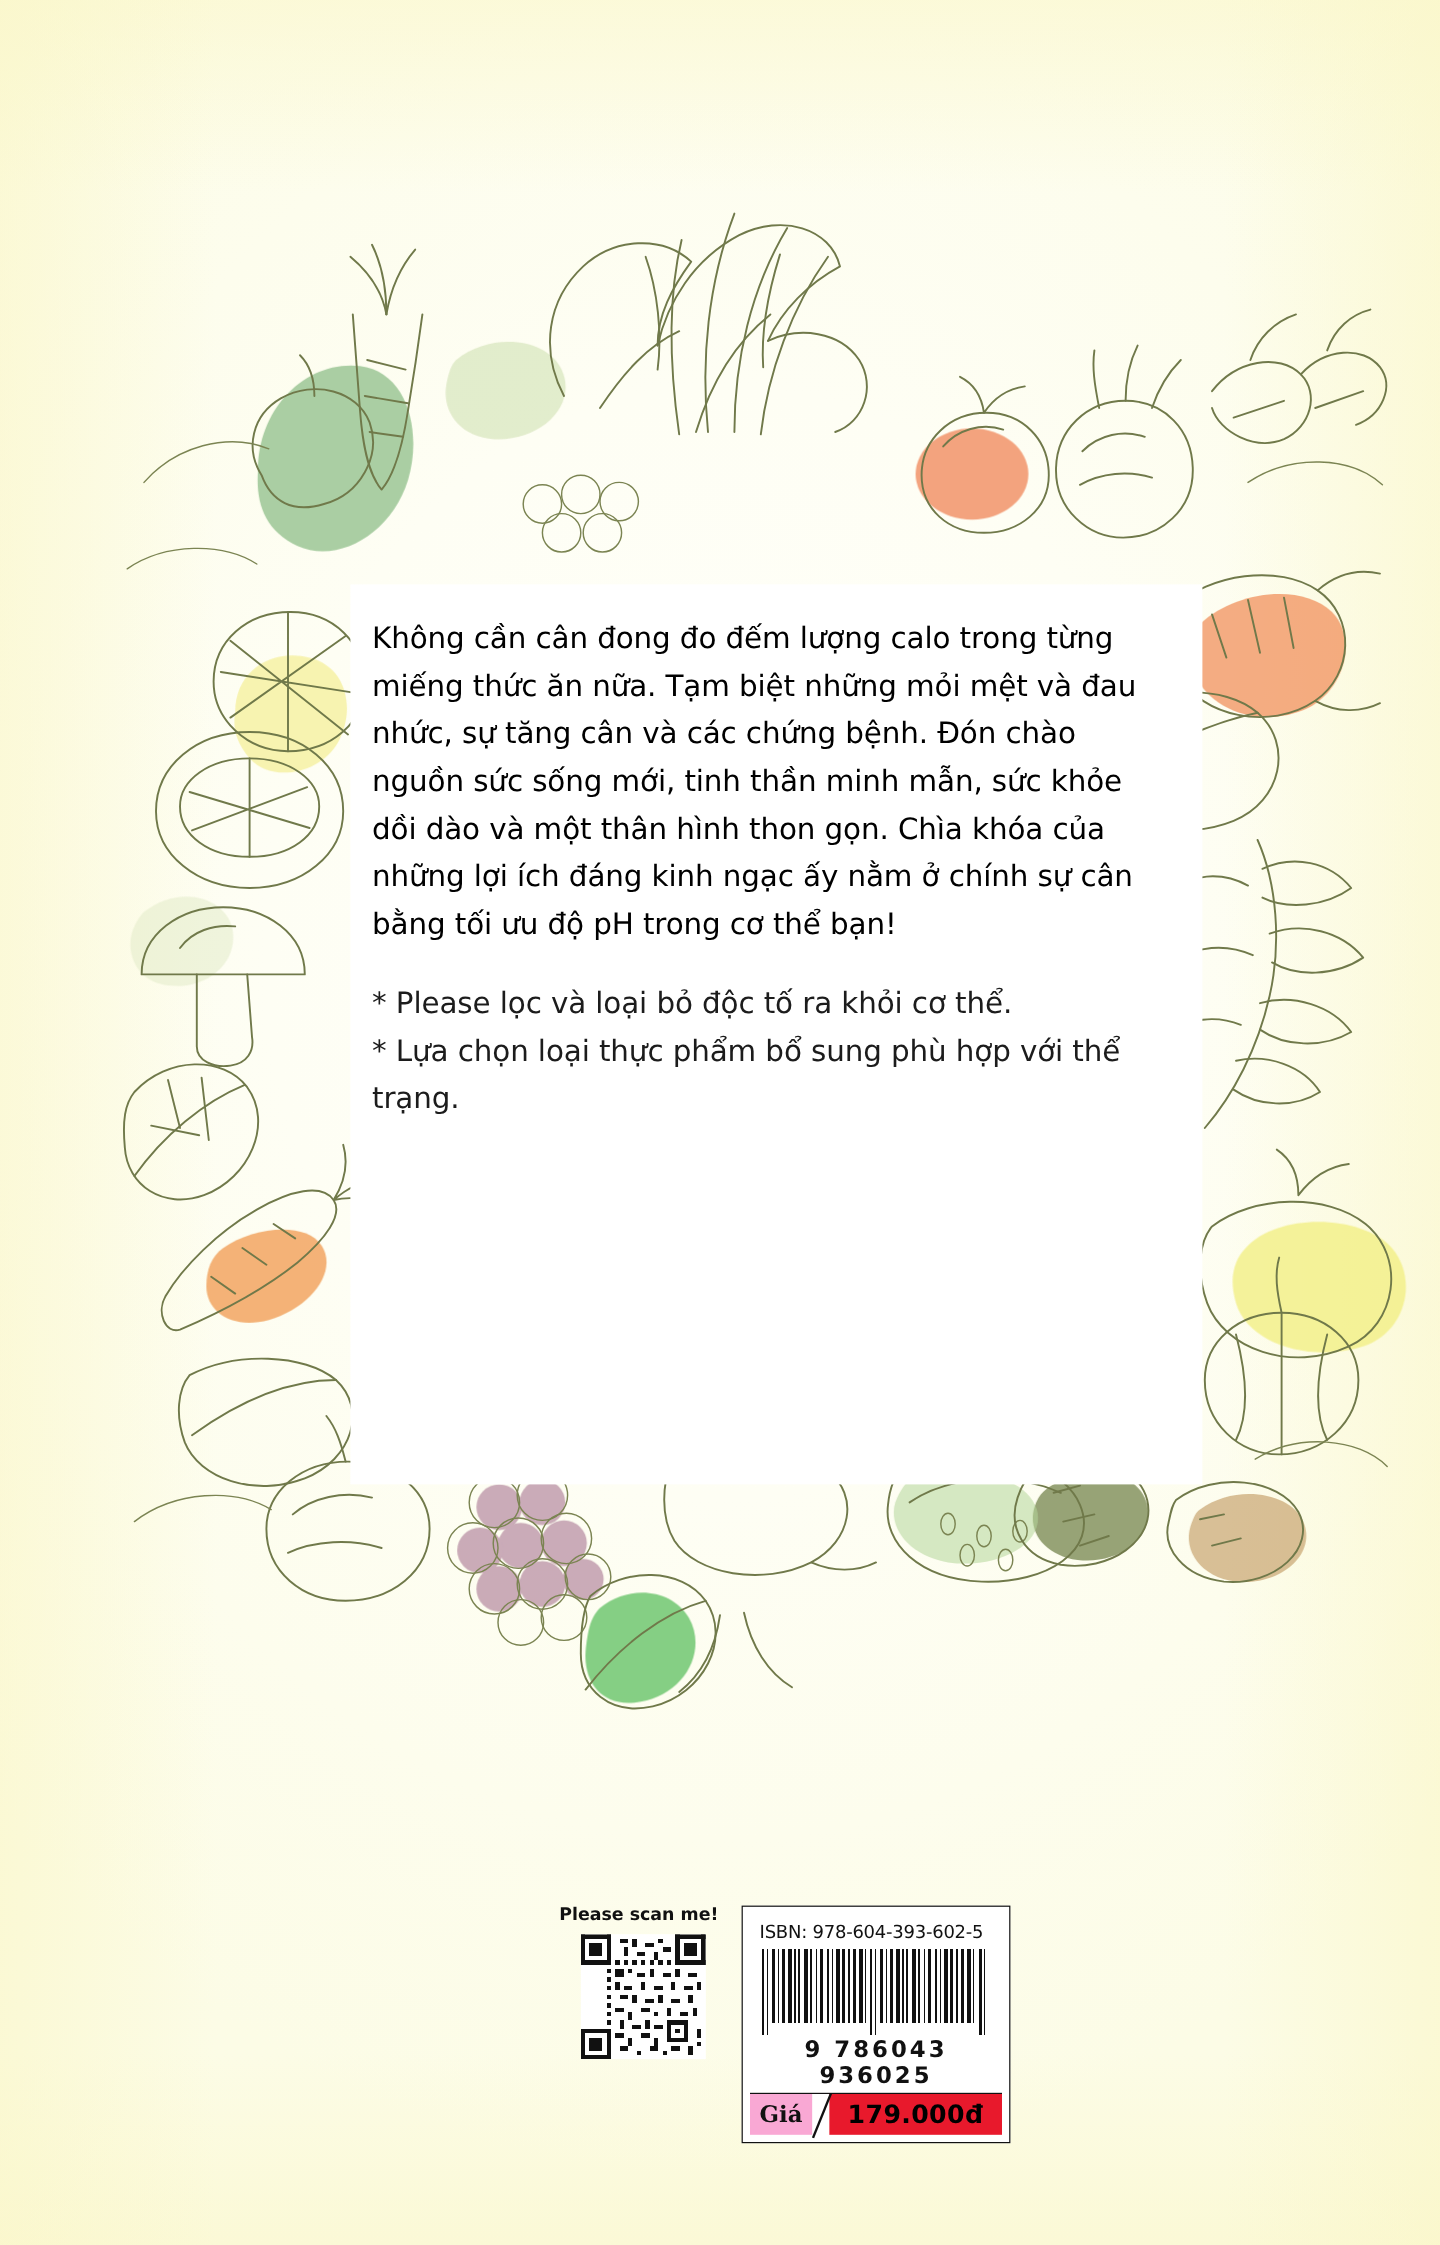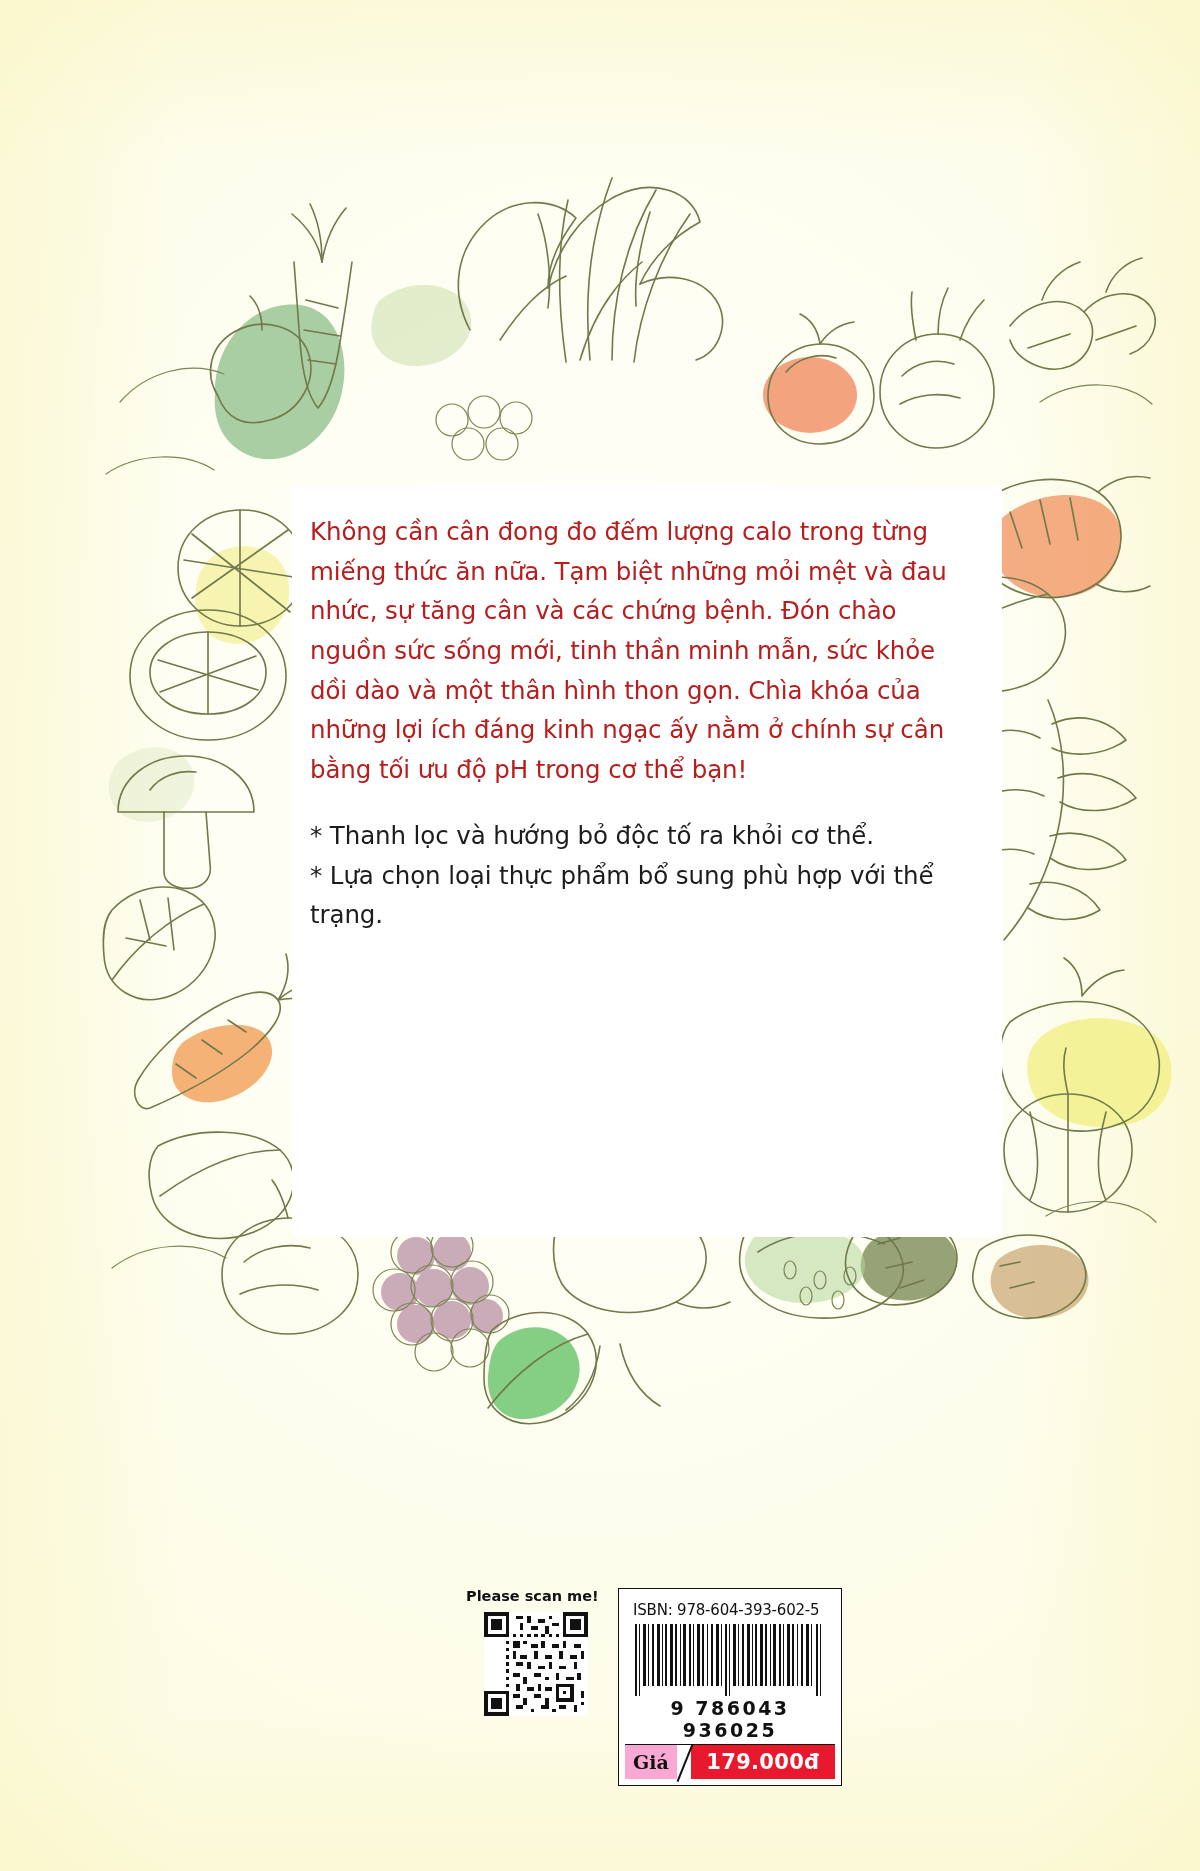"Không cần cân đong đo" .para { color: #b91c1c -> #000000 }
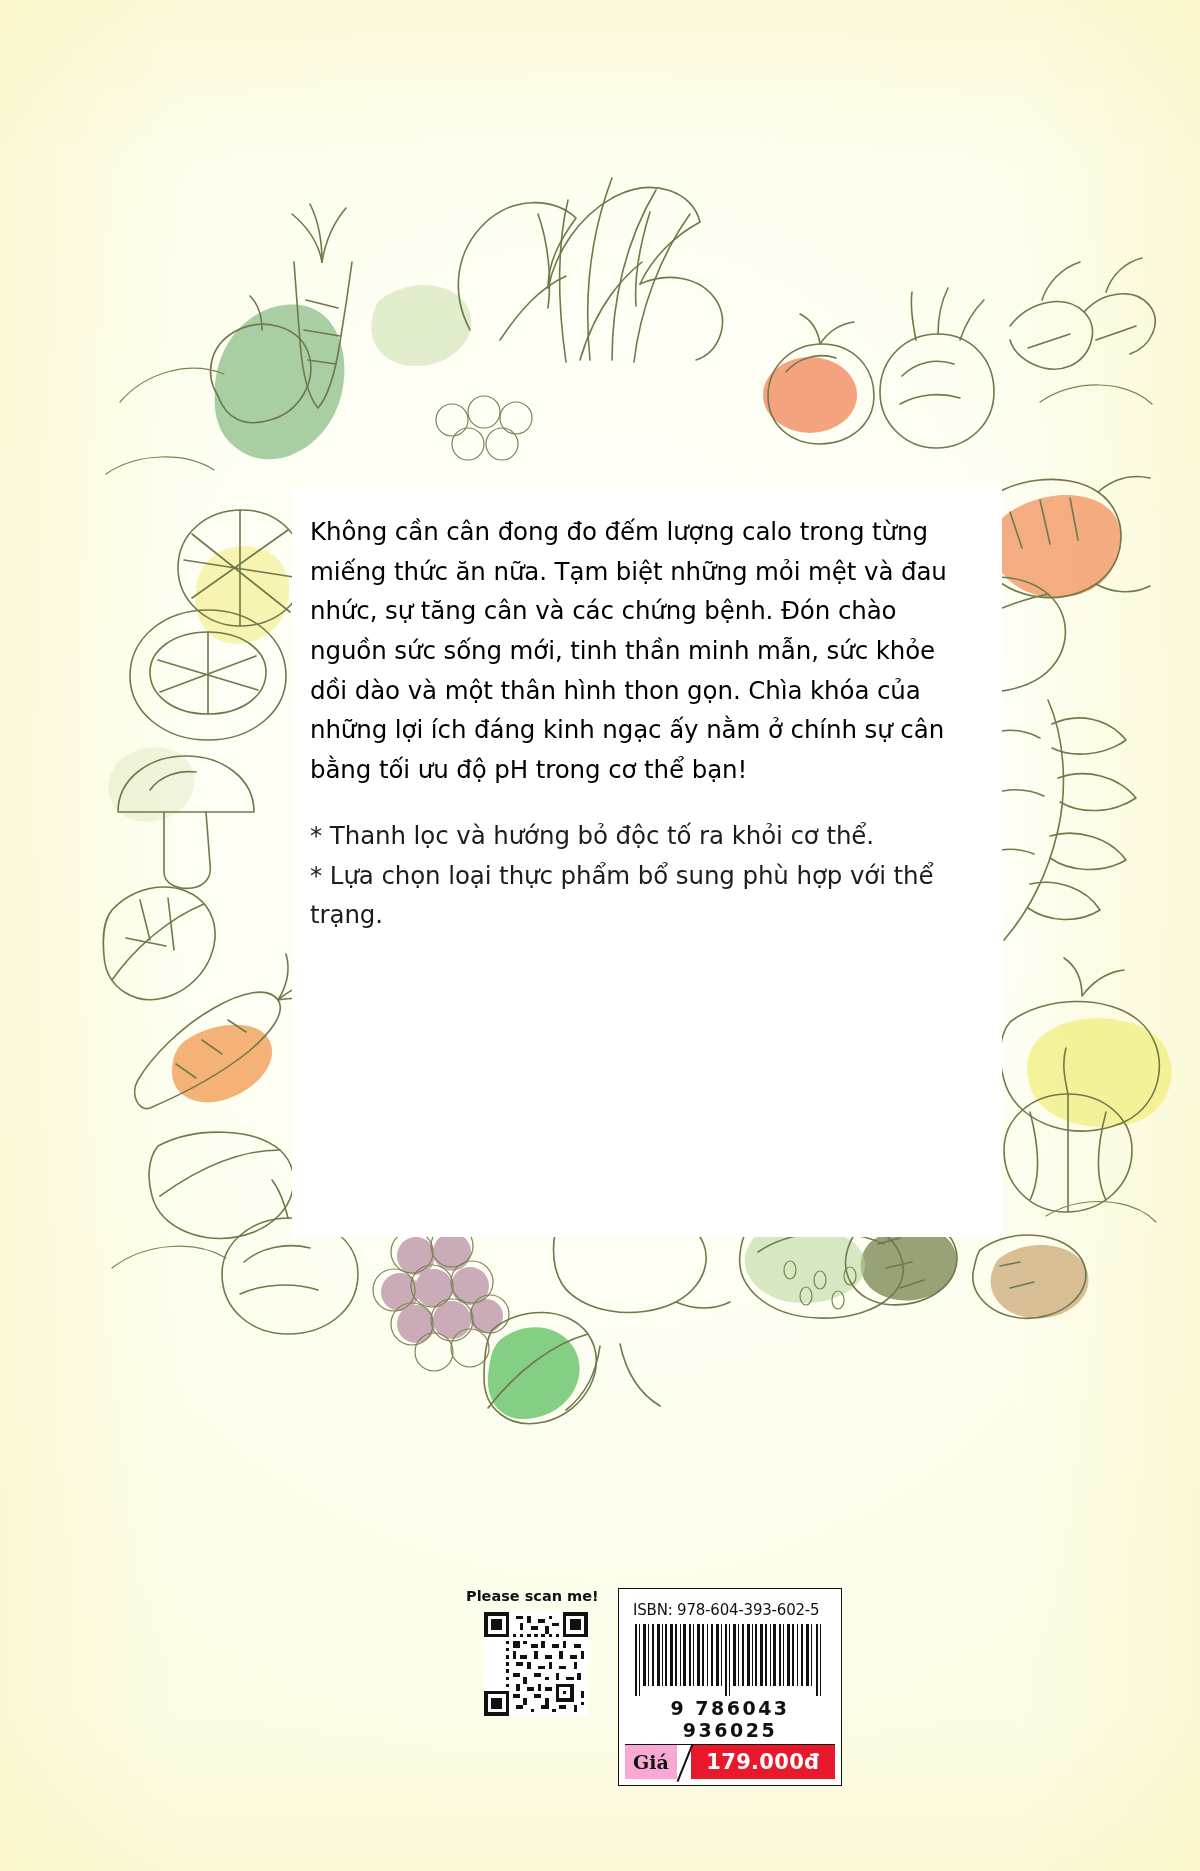"* Thanh lọc và hướng" div { text: Thanh lọc và hướng -> Please lọc và loại }
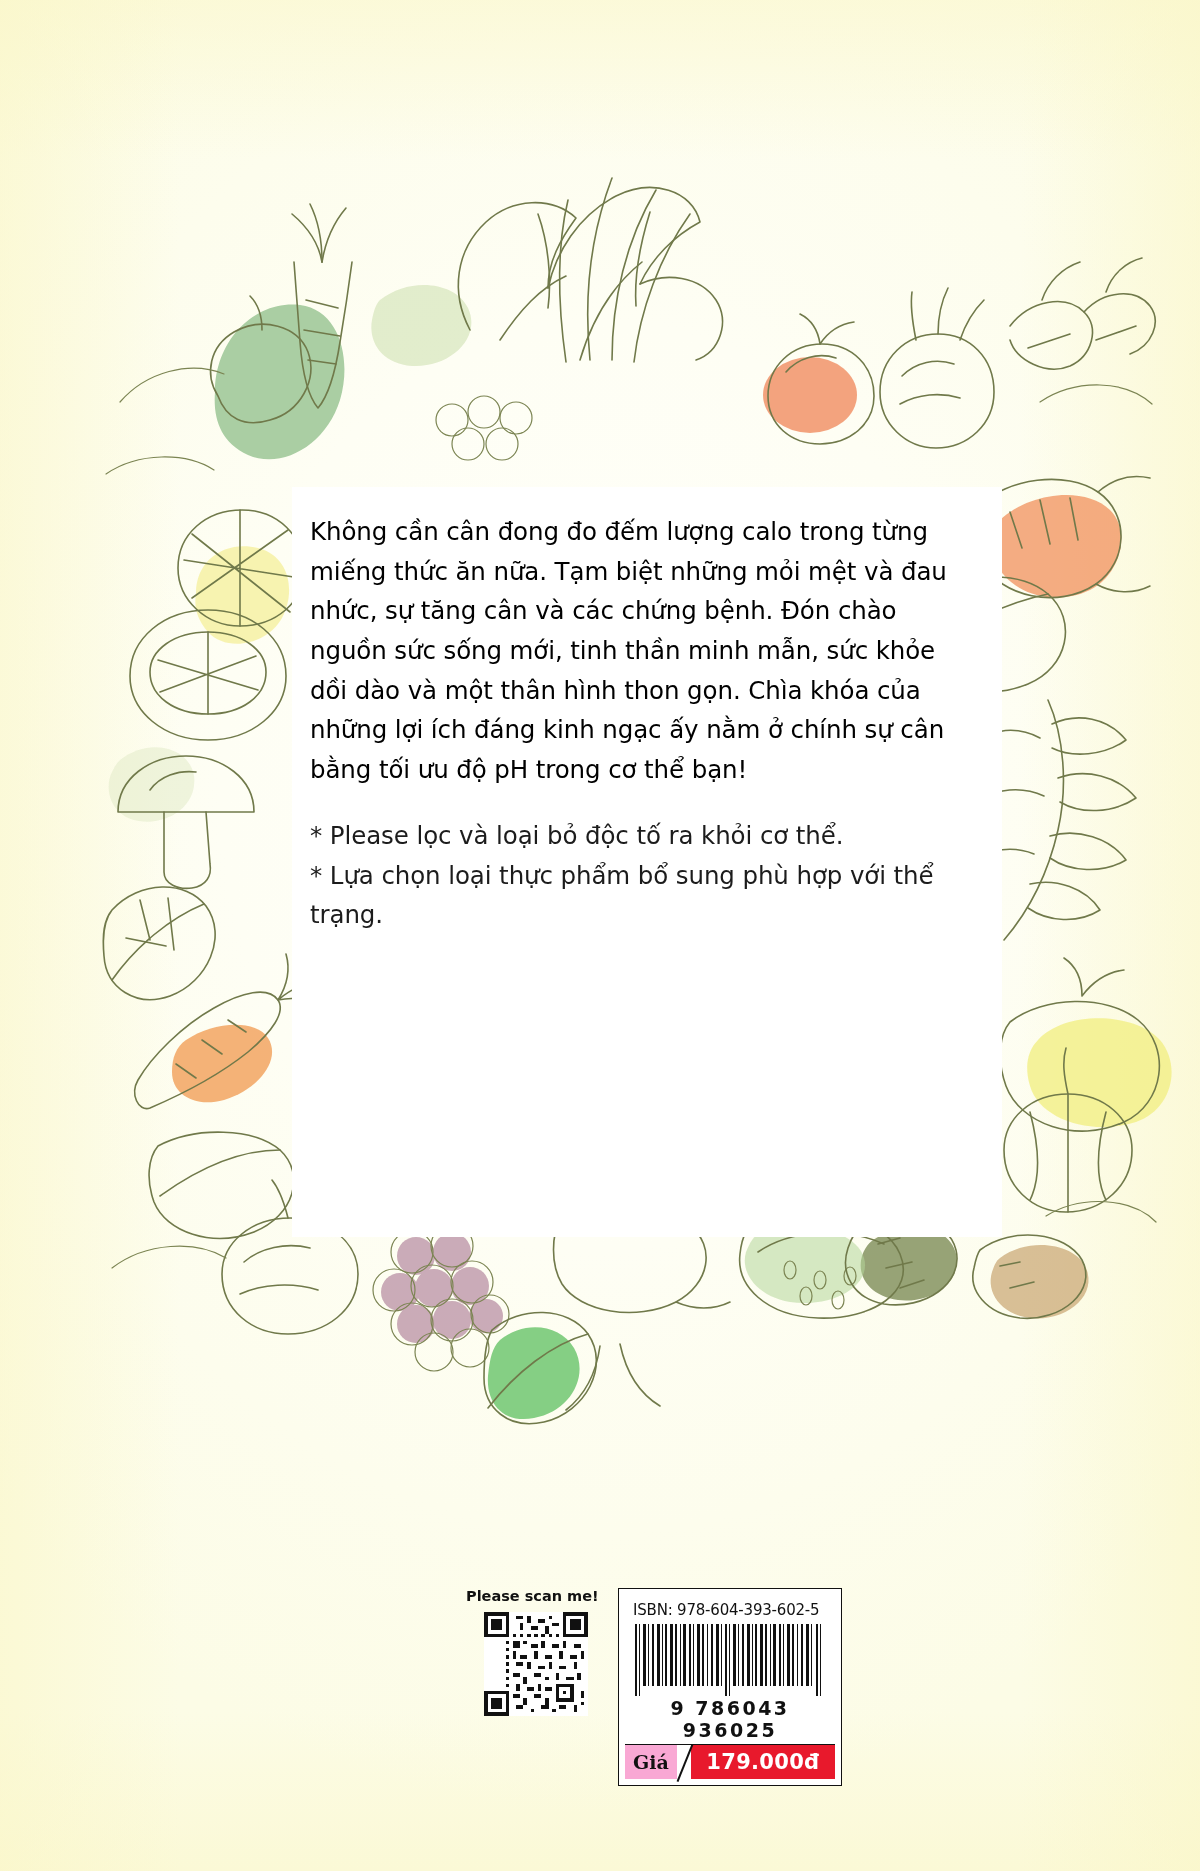"179.000đ" .price-value { color: #ffffff -> #000000 }
